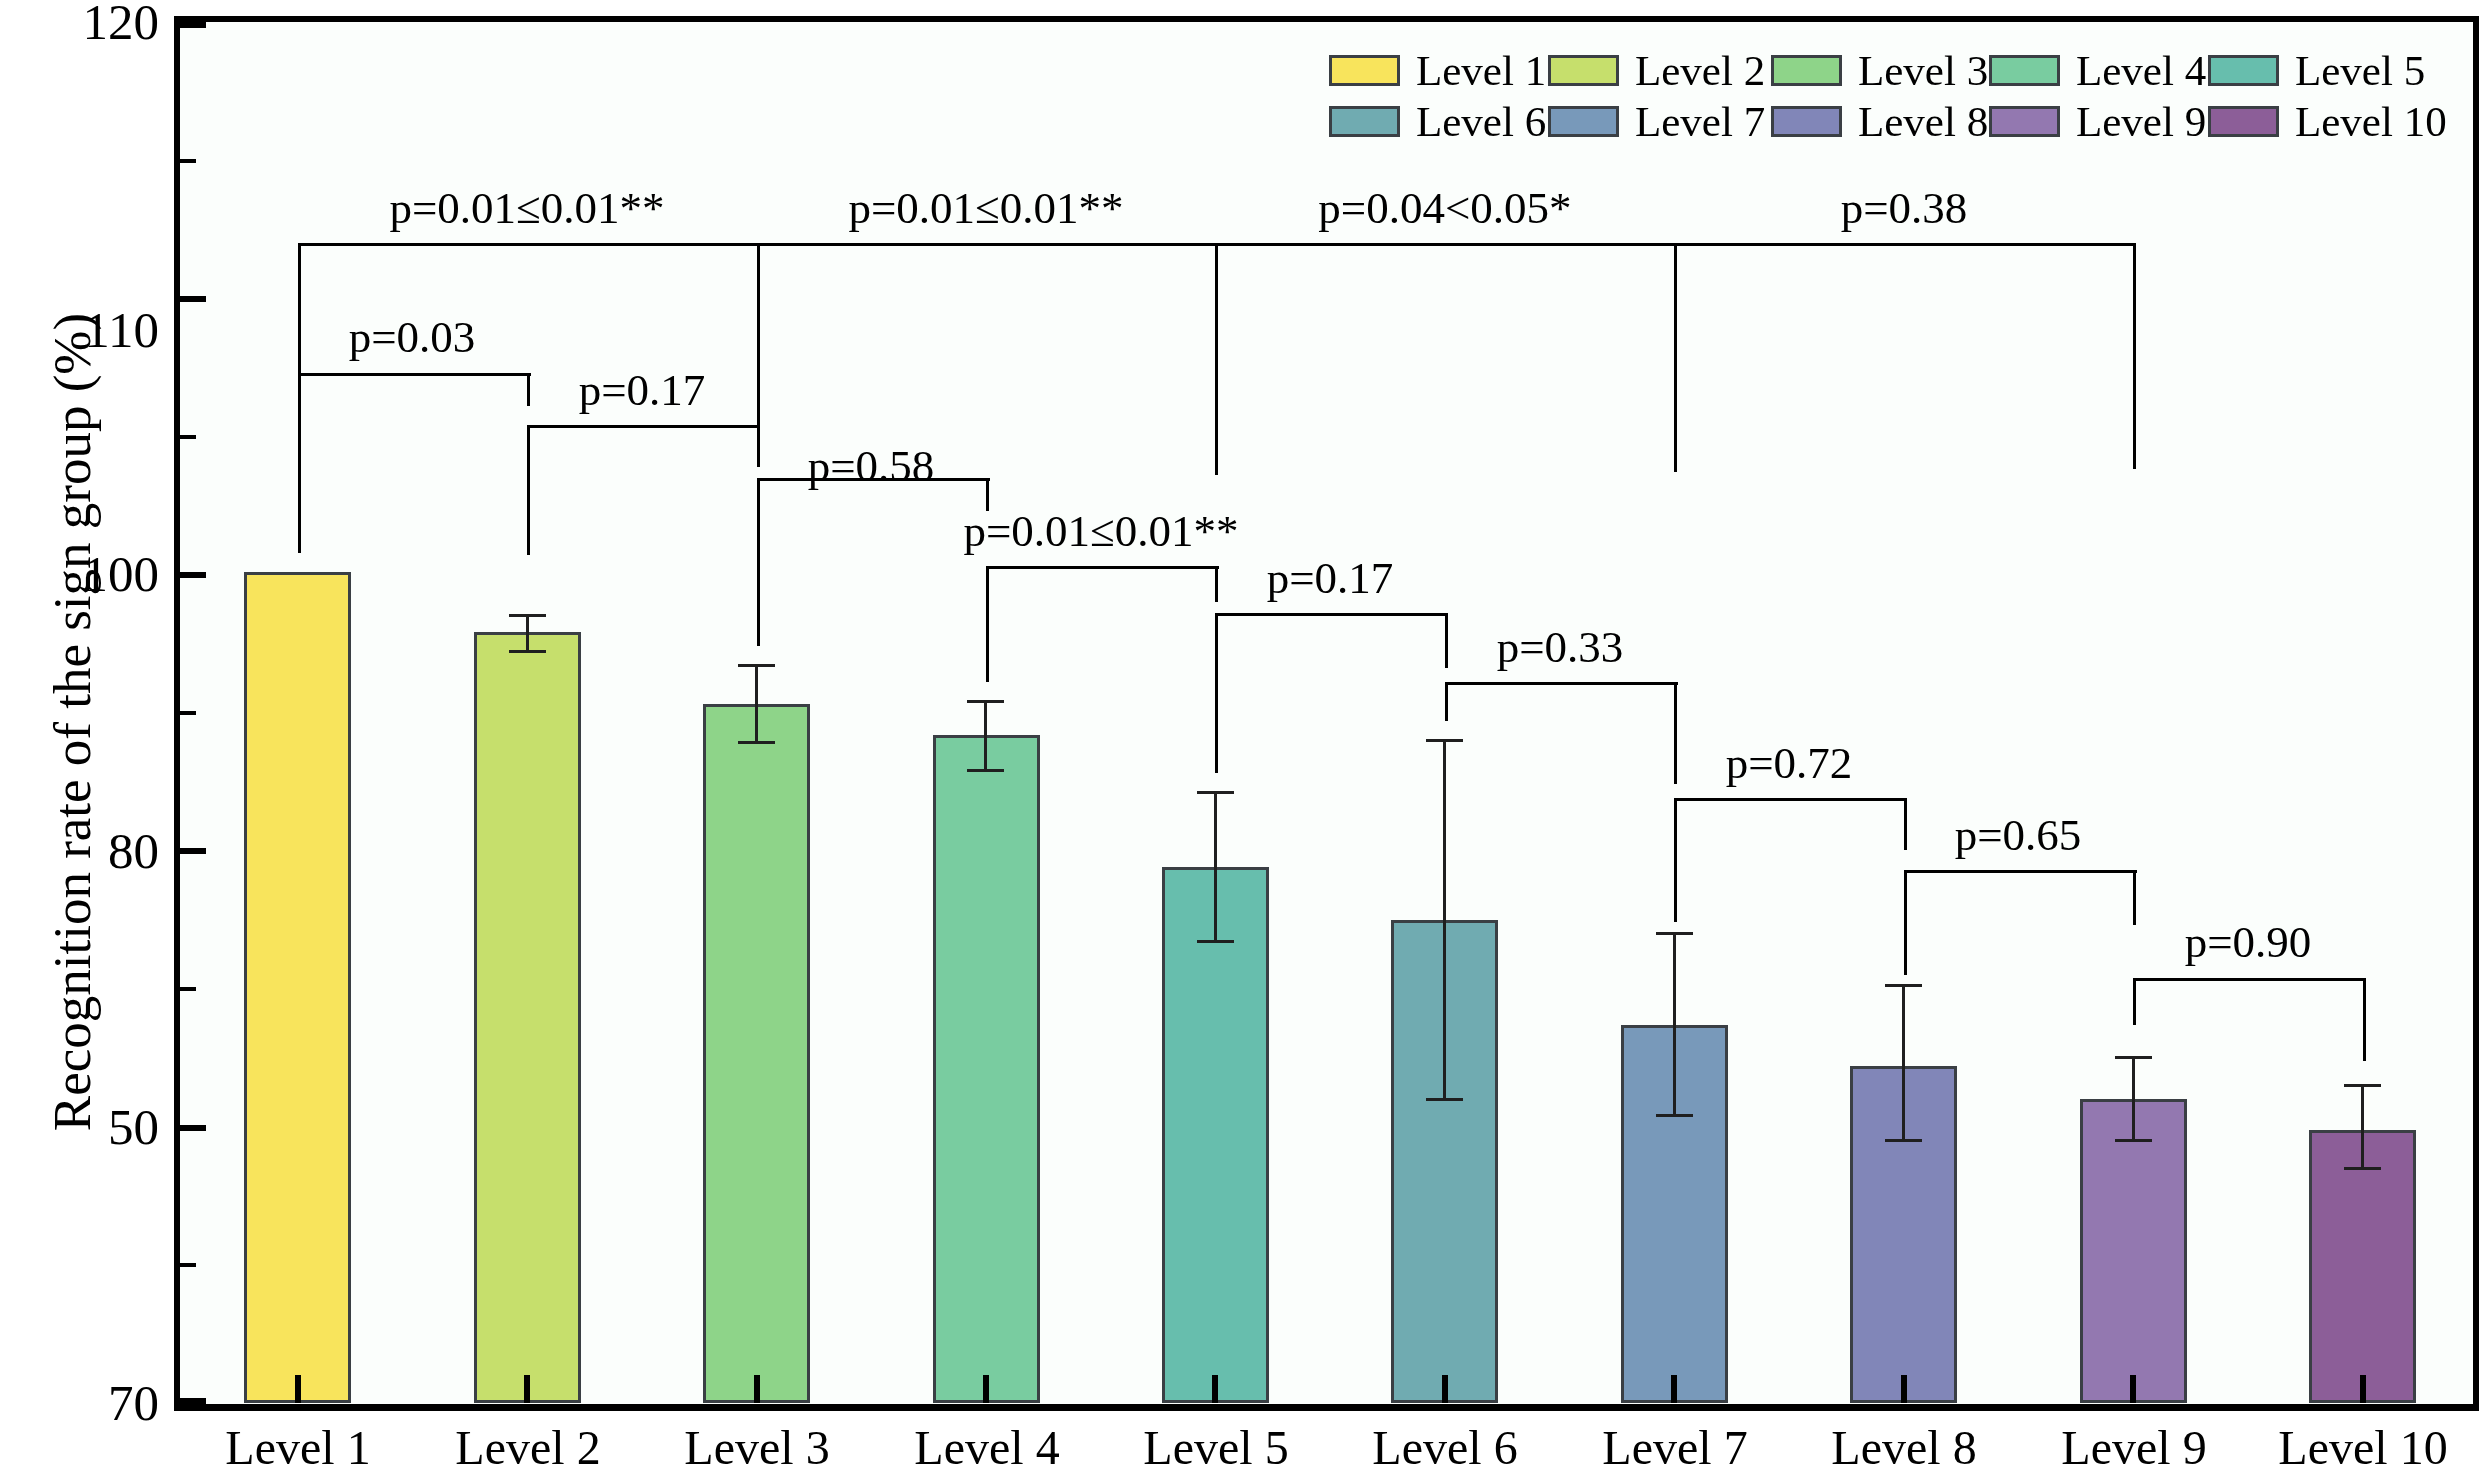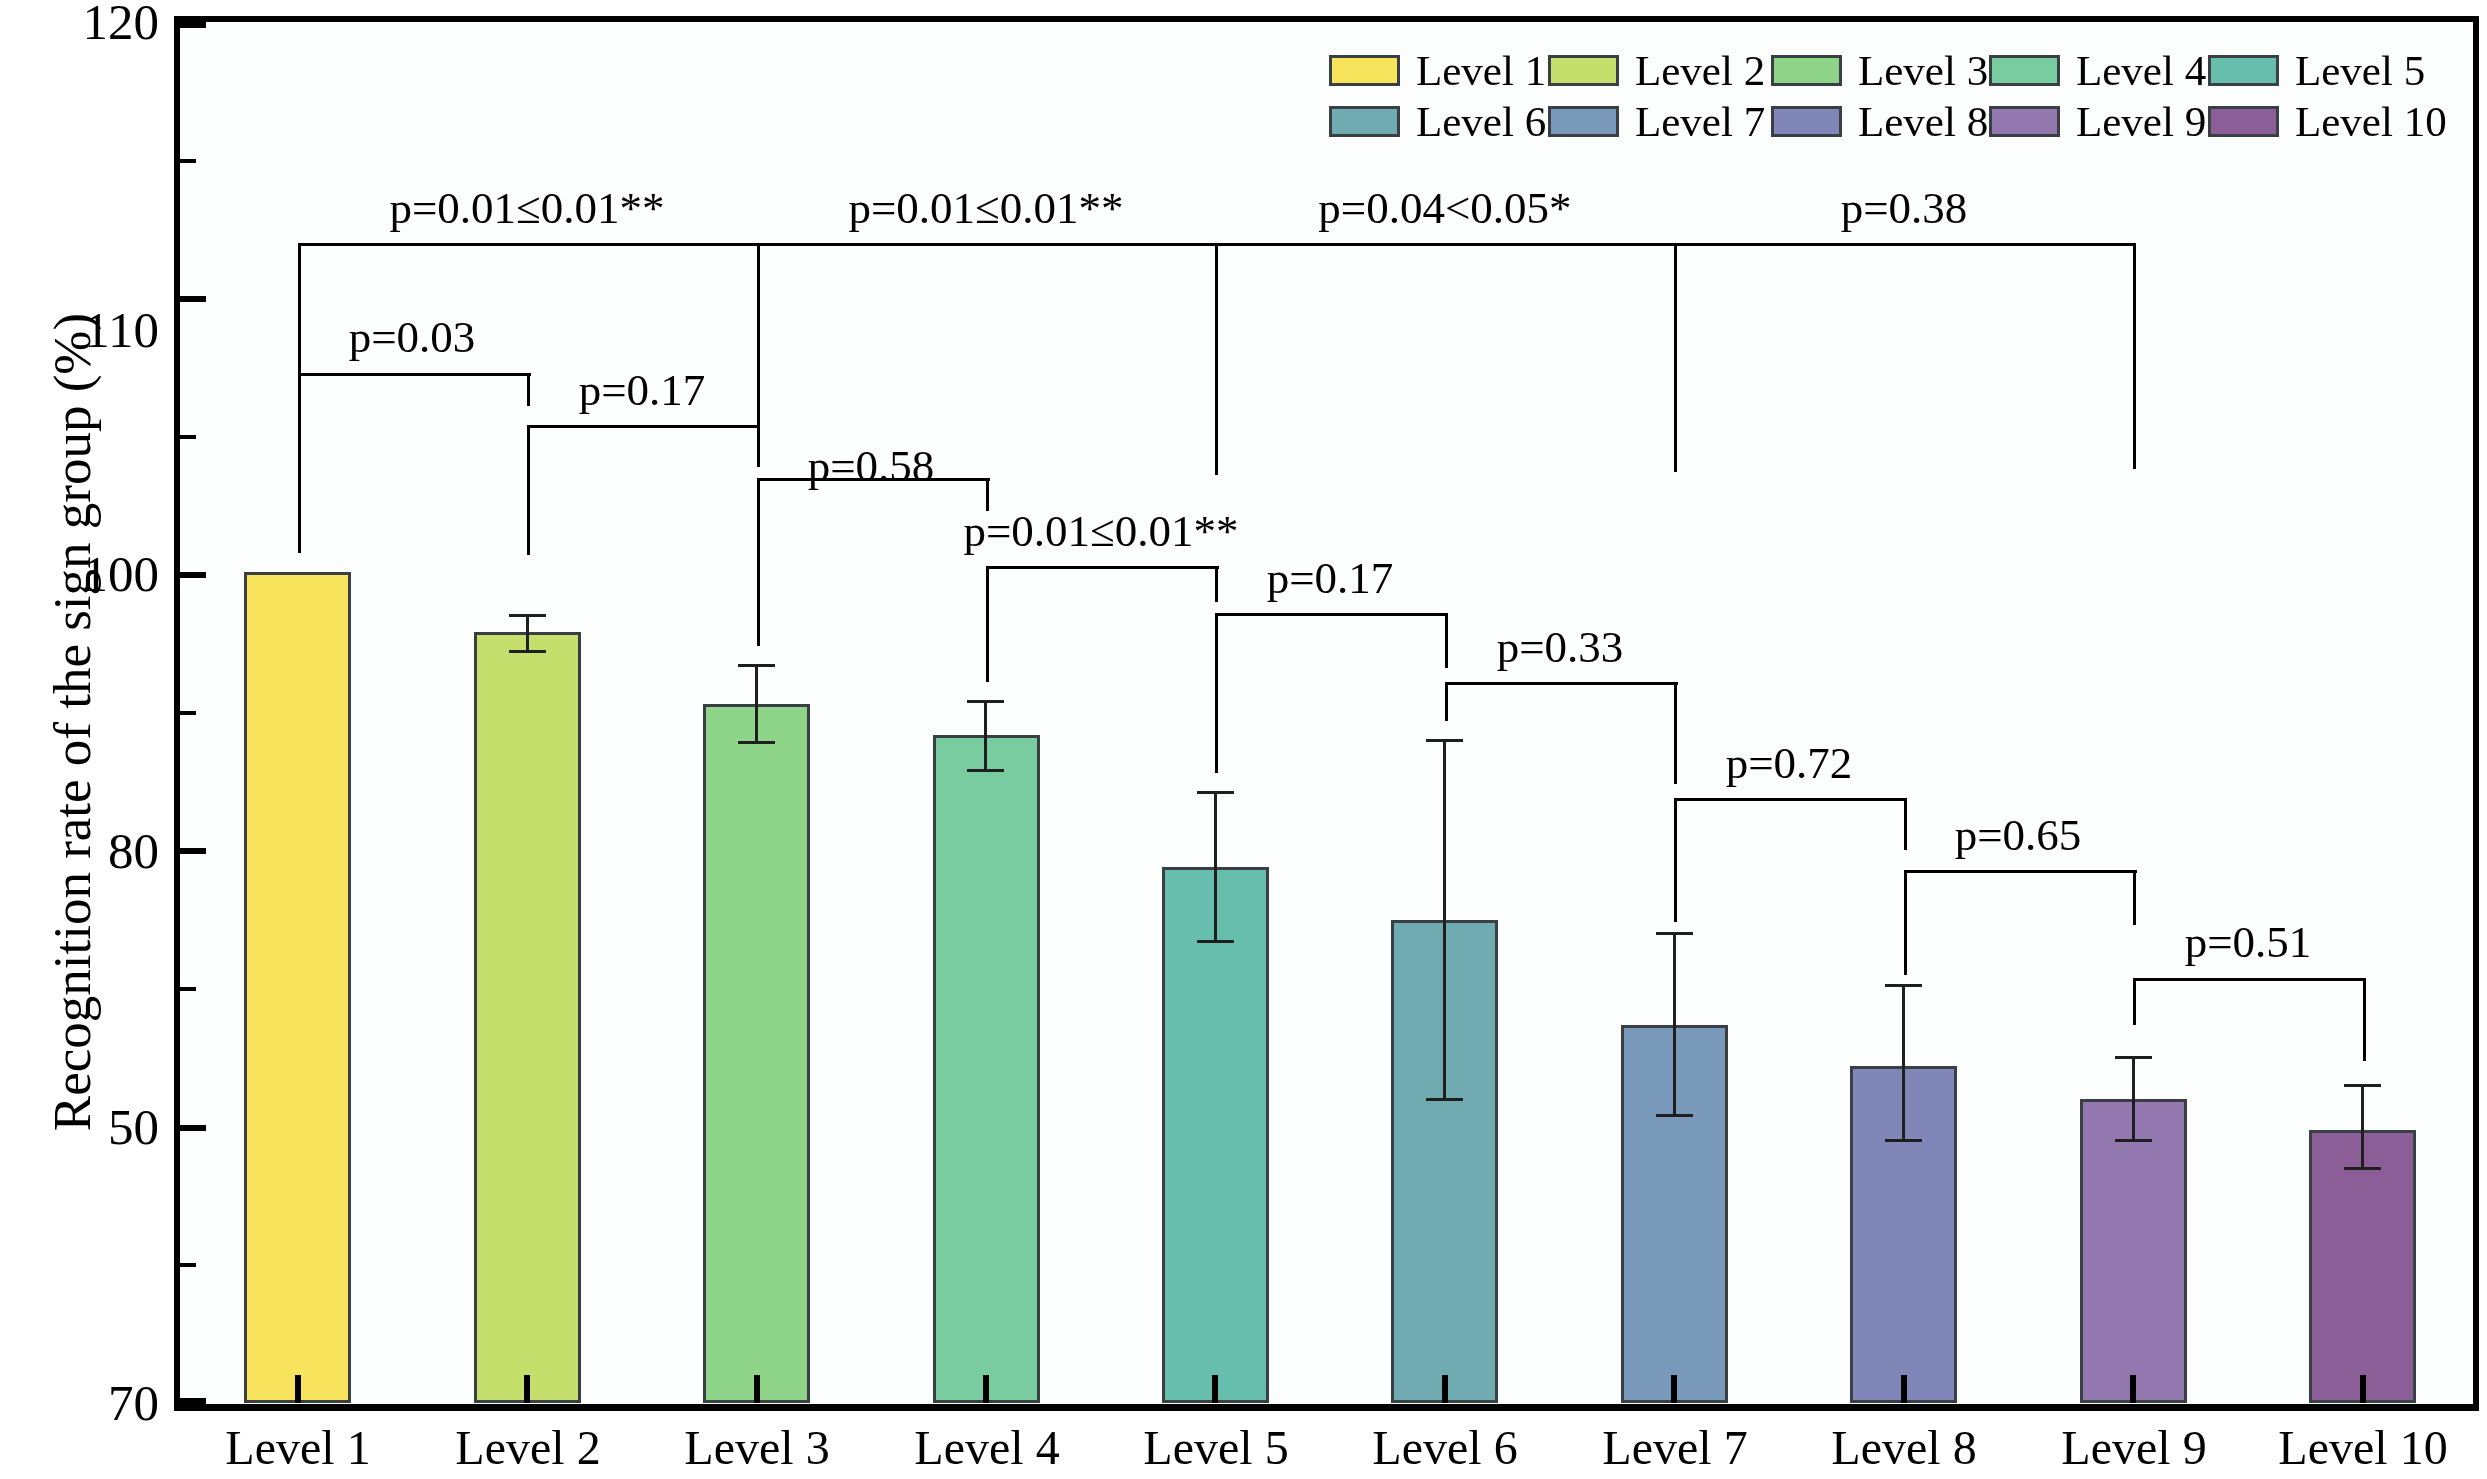"p=0.51" div.br-label { text: 0.51 -> 0.90 }
